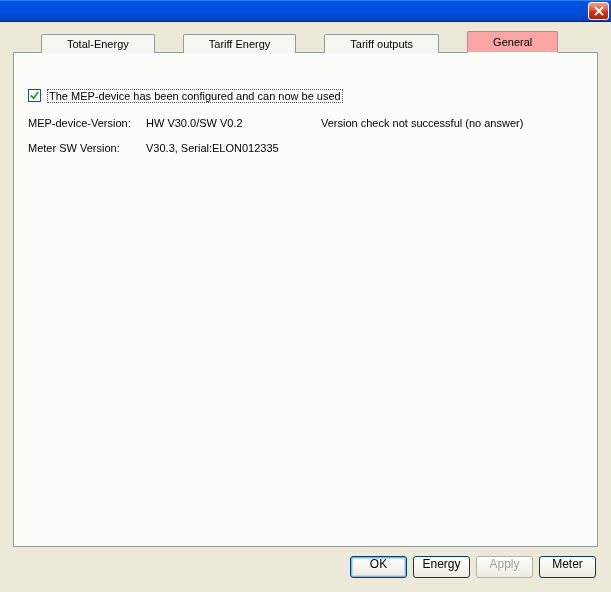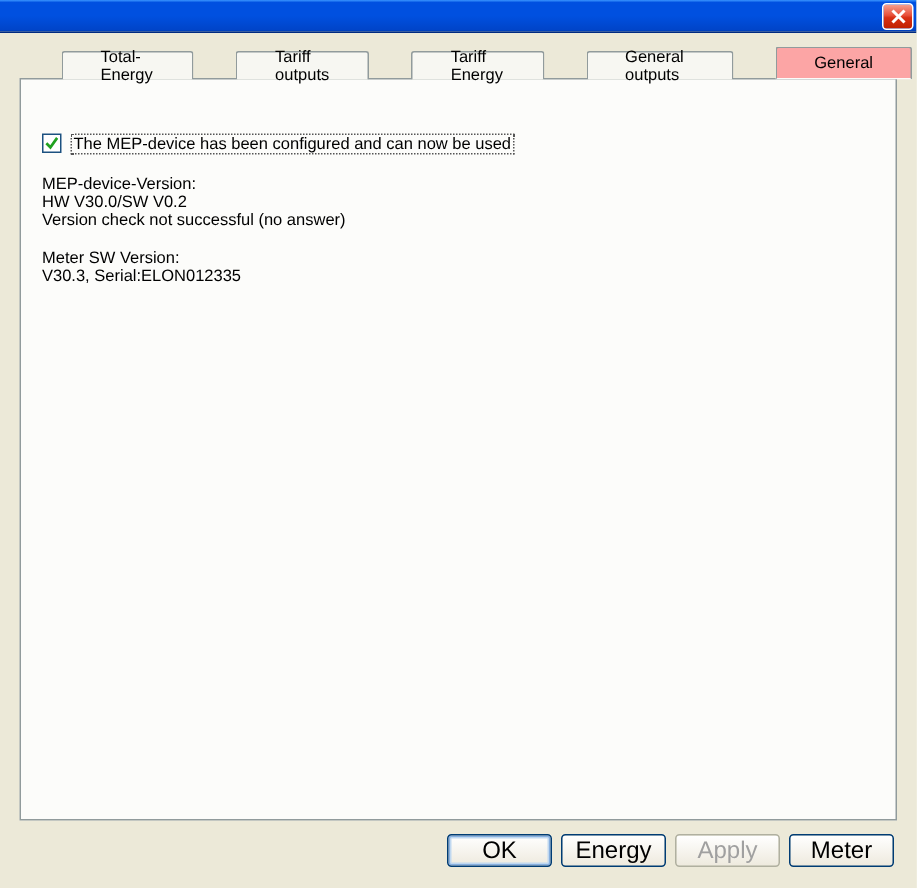"Tariff outputs" div.tab { order: before "Tariff Energy" -> after "Tariff Energy" }
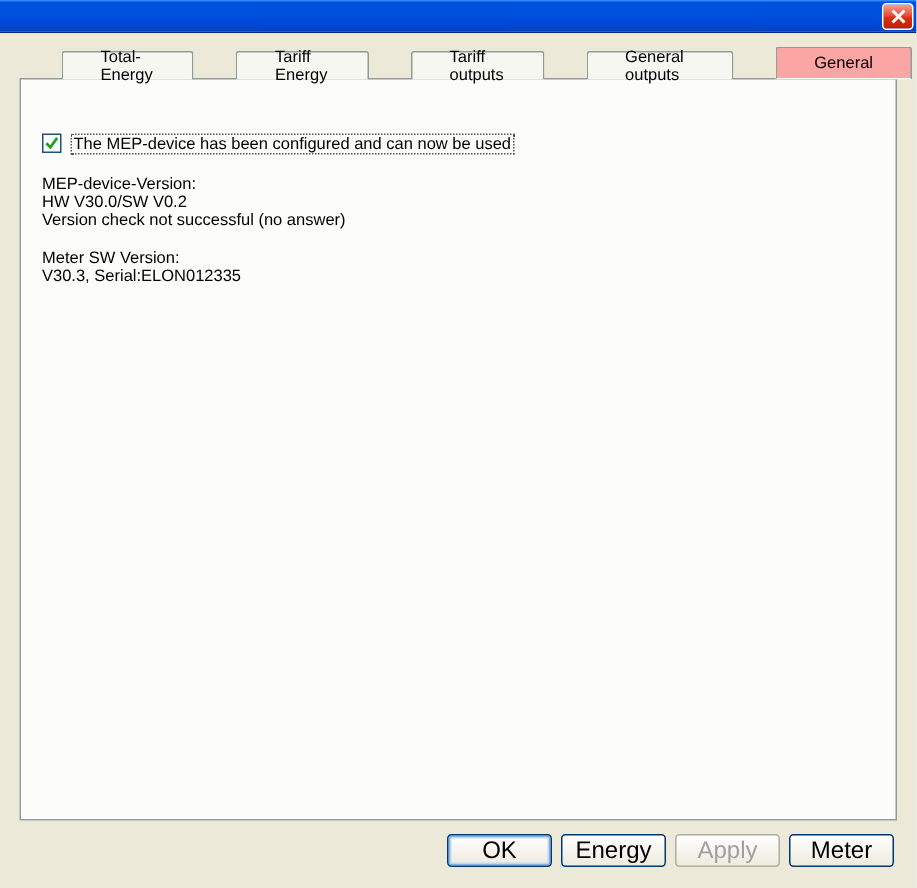"General outputs" div.tab { html: <div> <span>General outputs</span> </div> -> none }
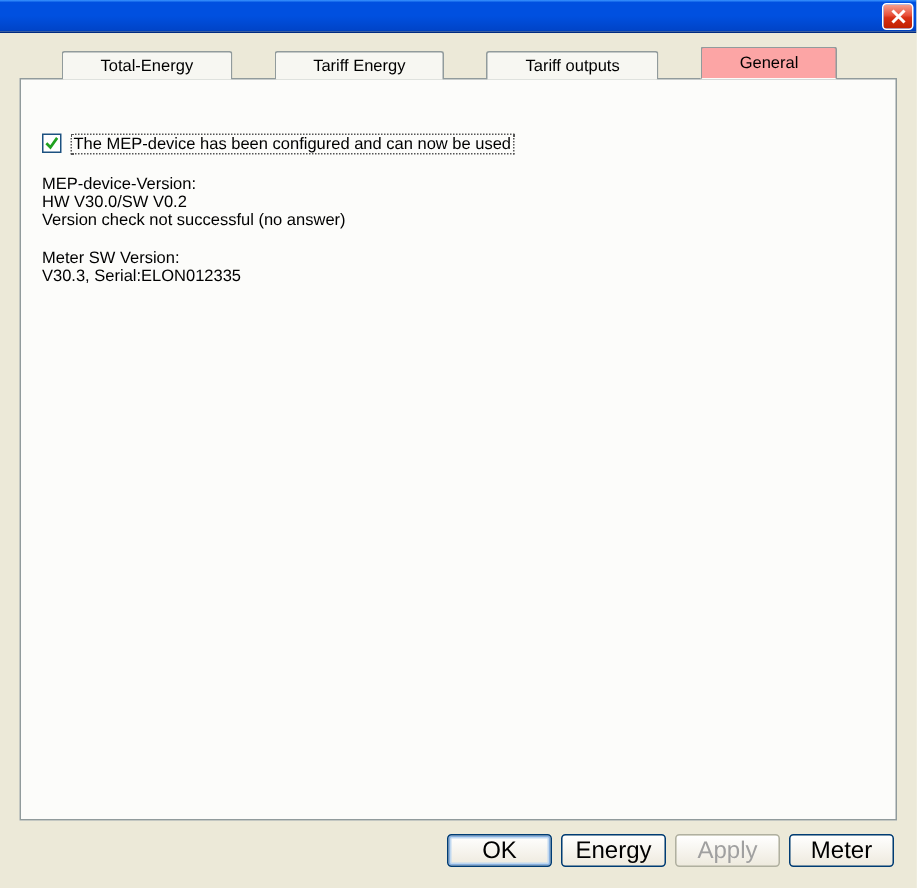"MEP-device-Version:" .info-row { flex-direction: column -> none }
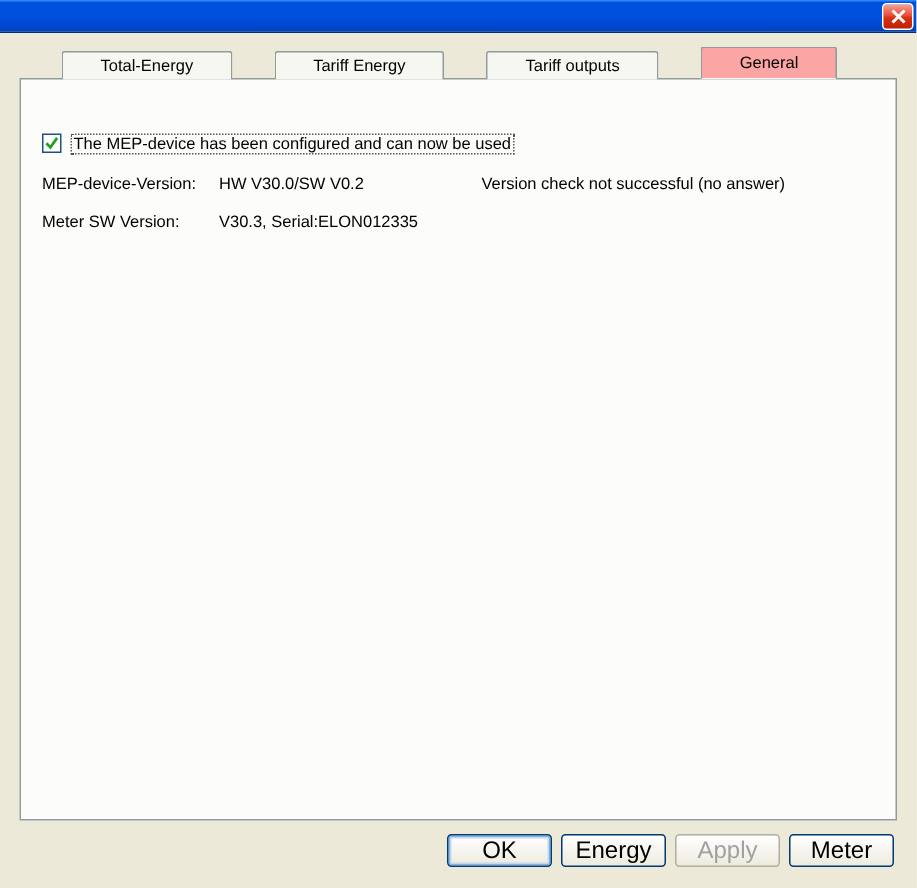"OK" .btn { align-items: flex-end -> flex-start; font-size: 16px -> 12px; width: 70px -> 57px }
